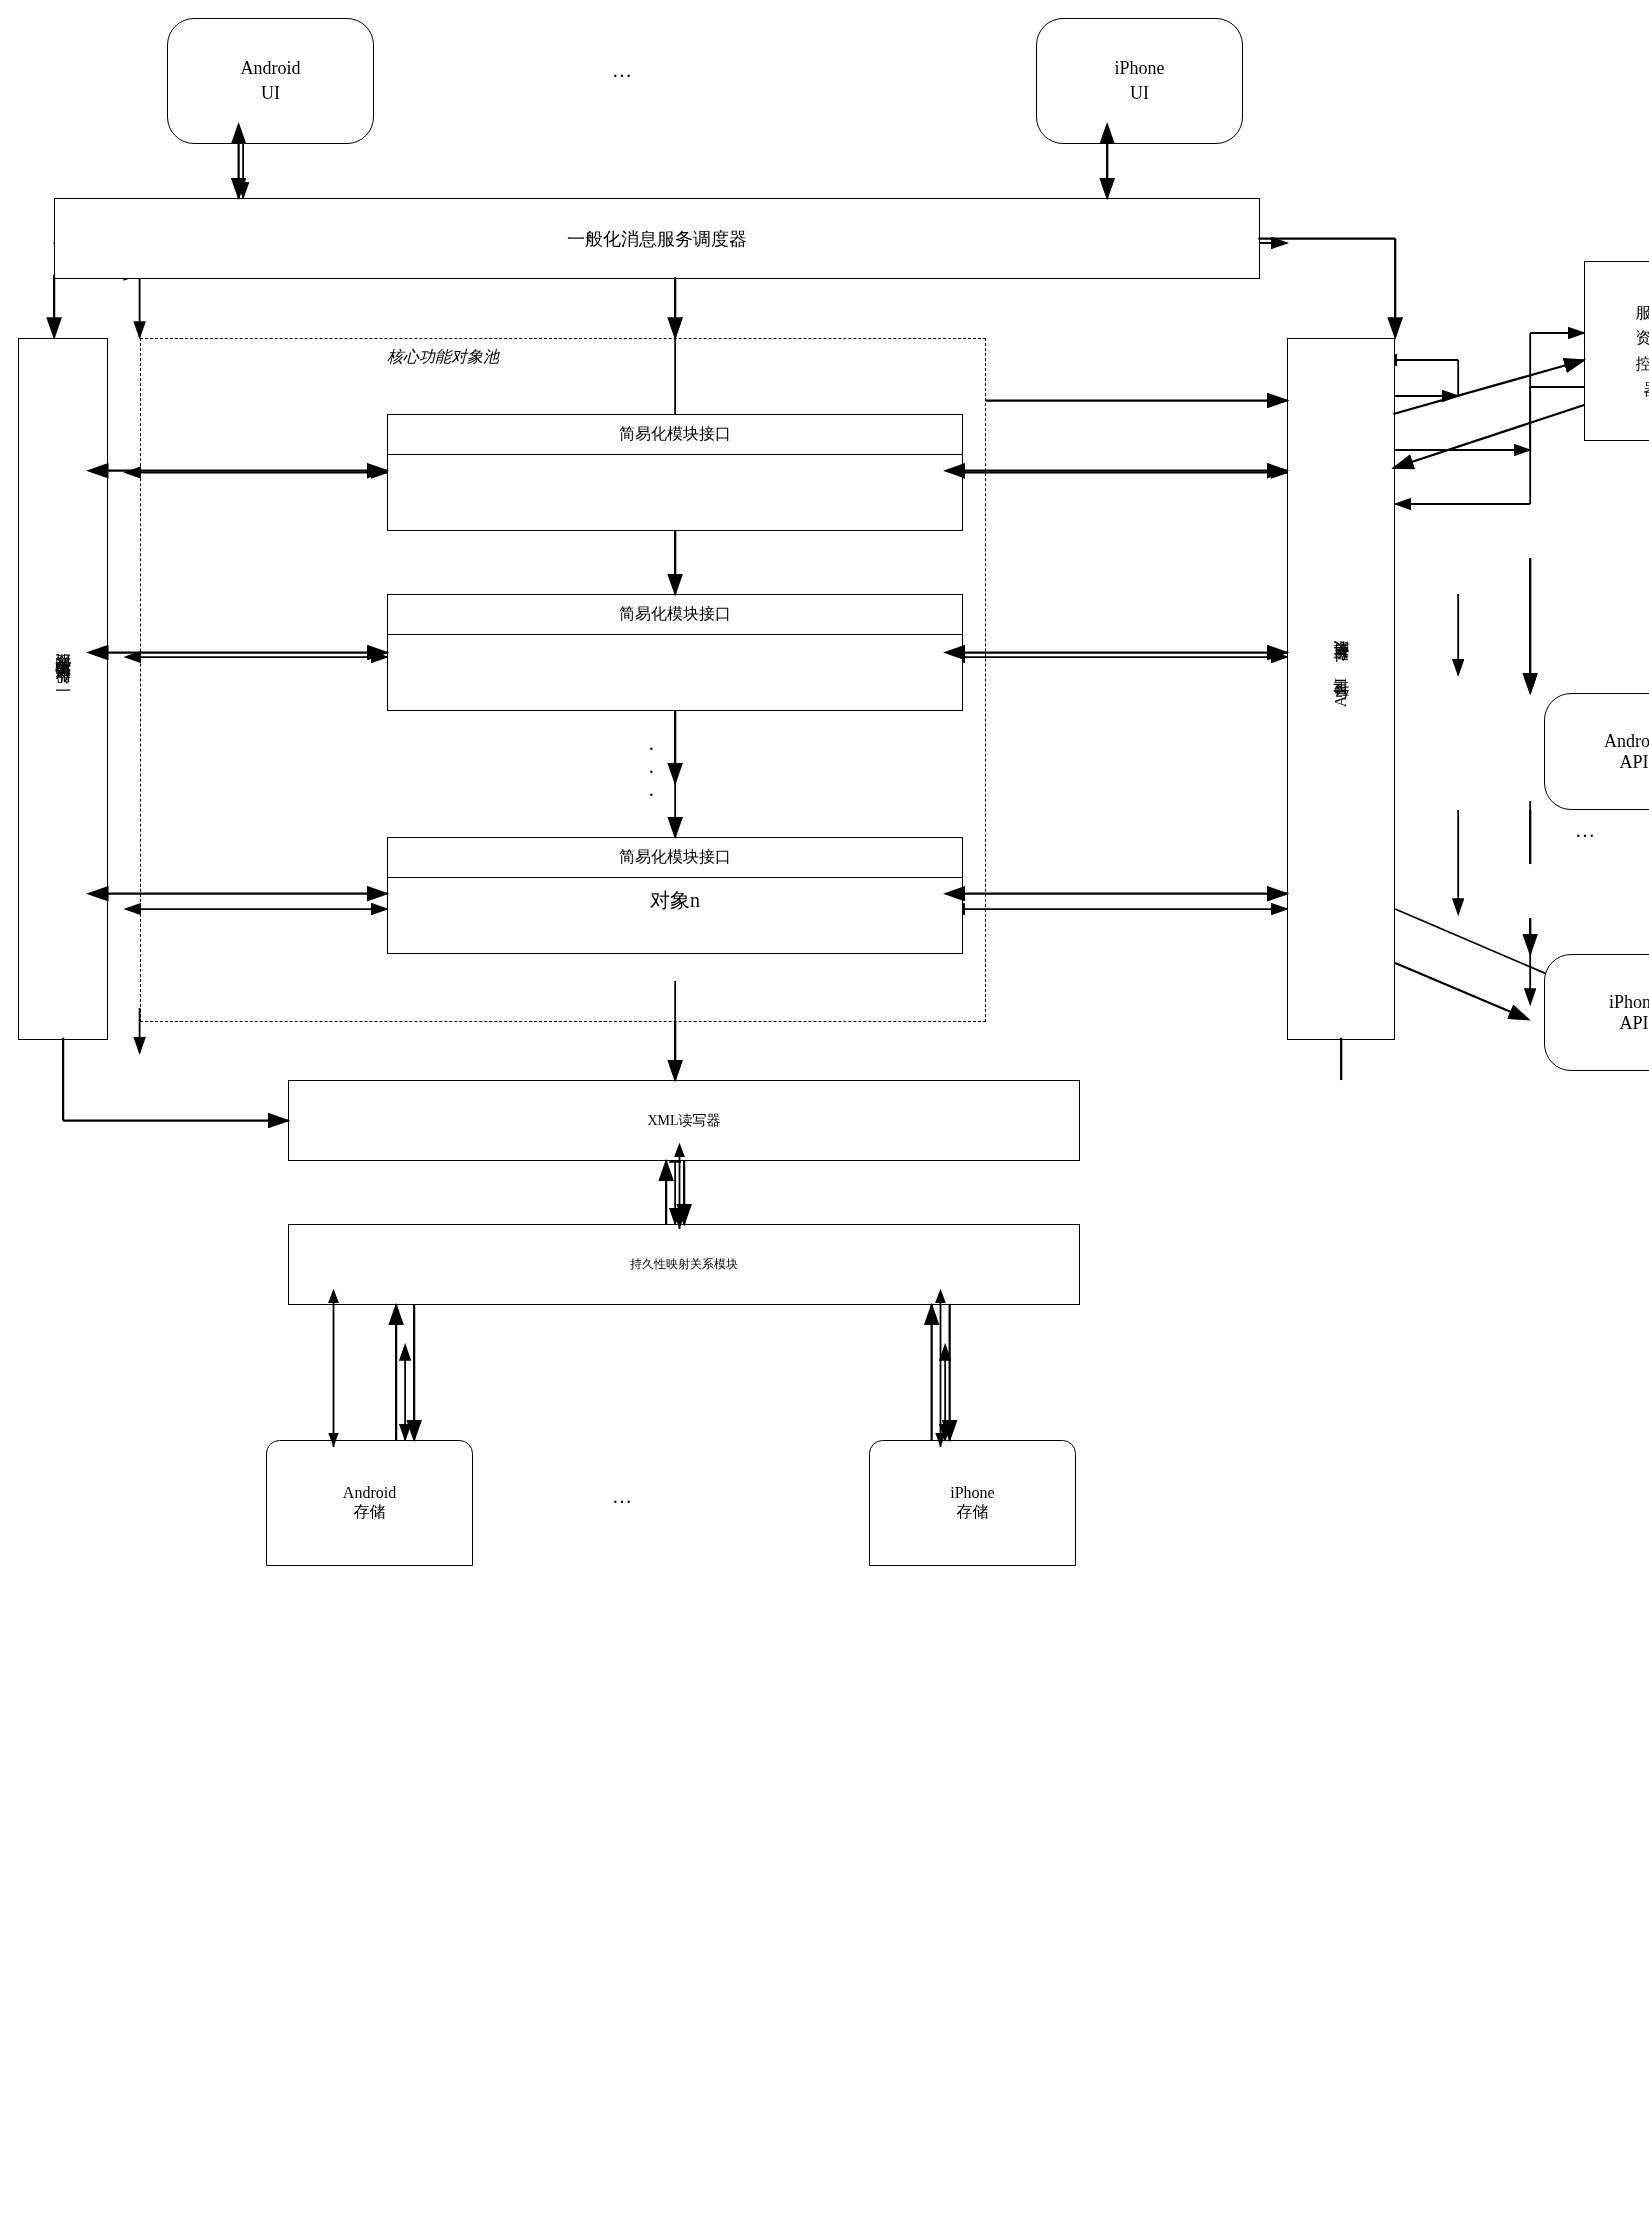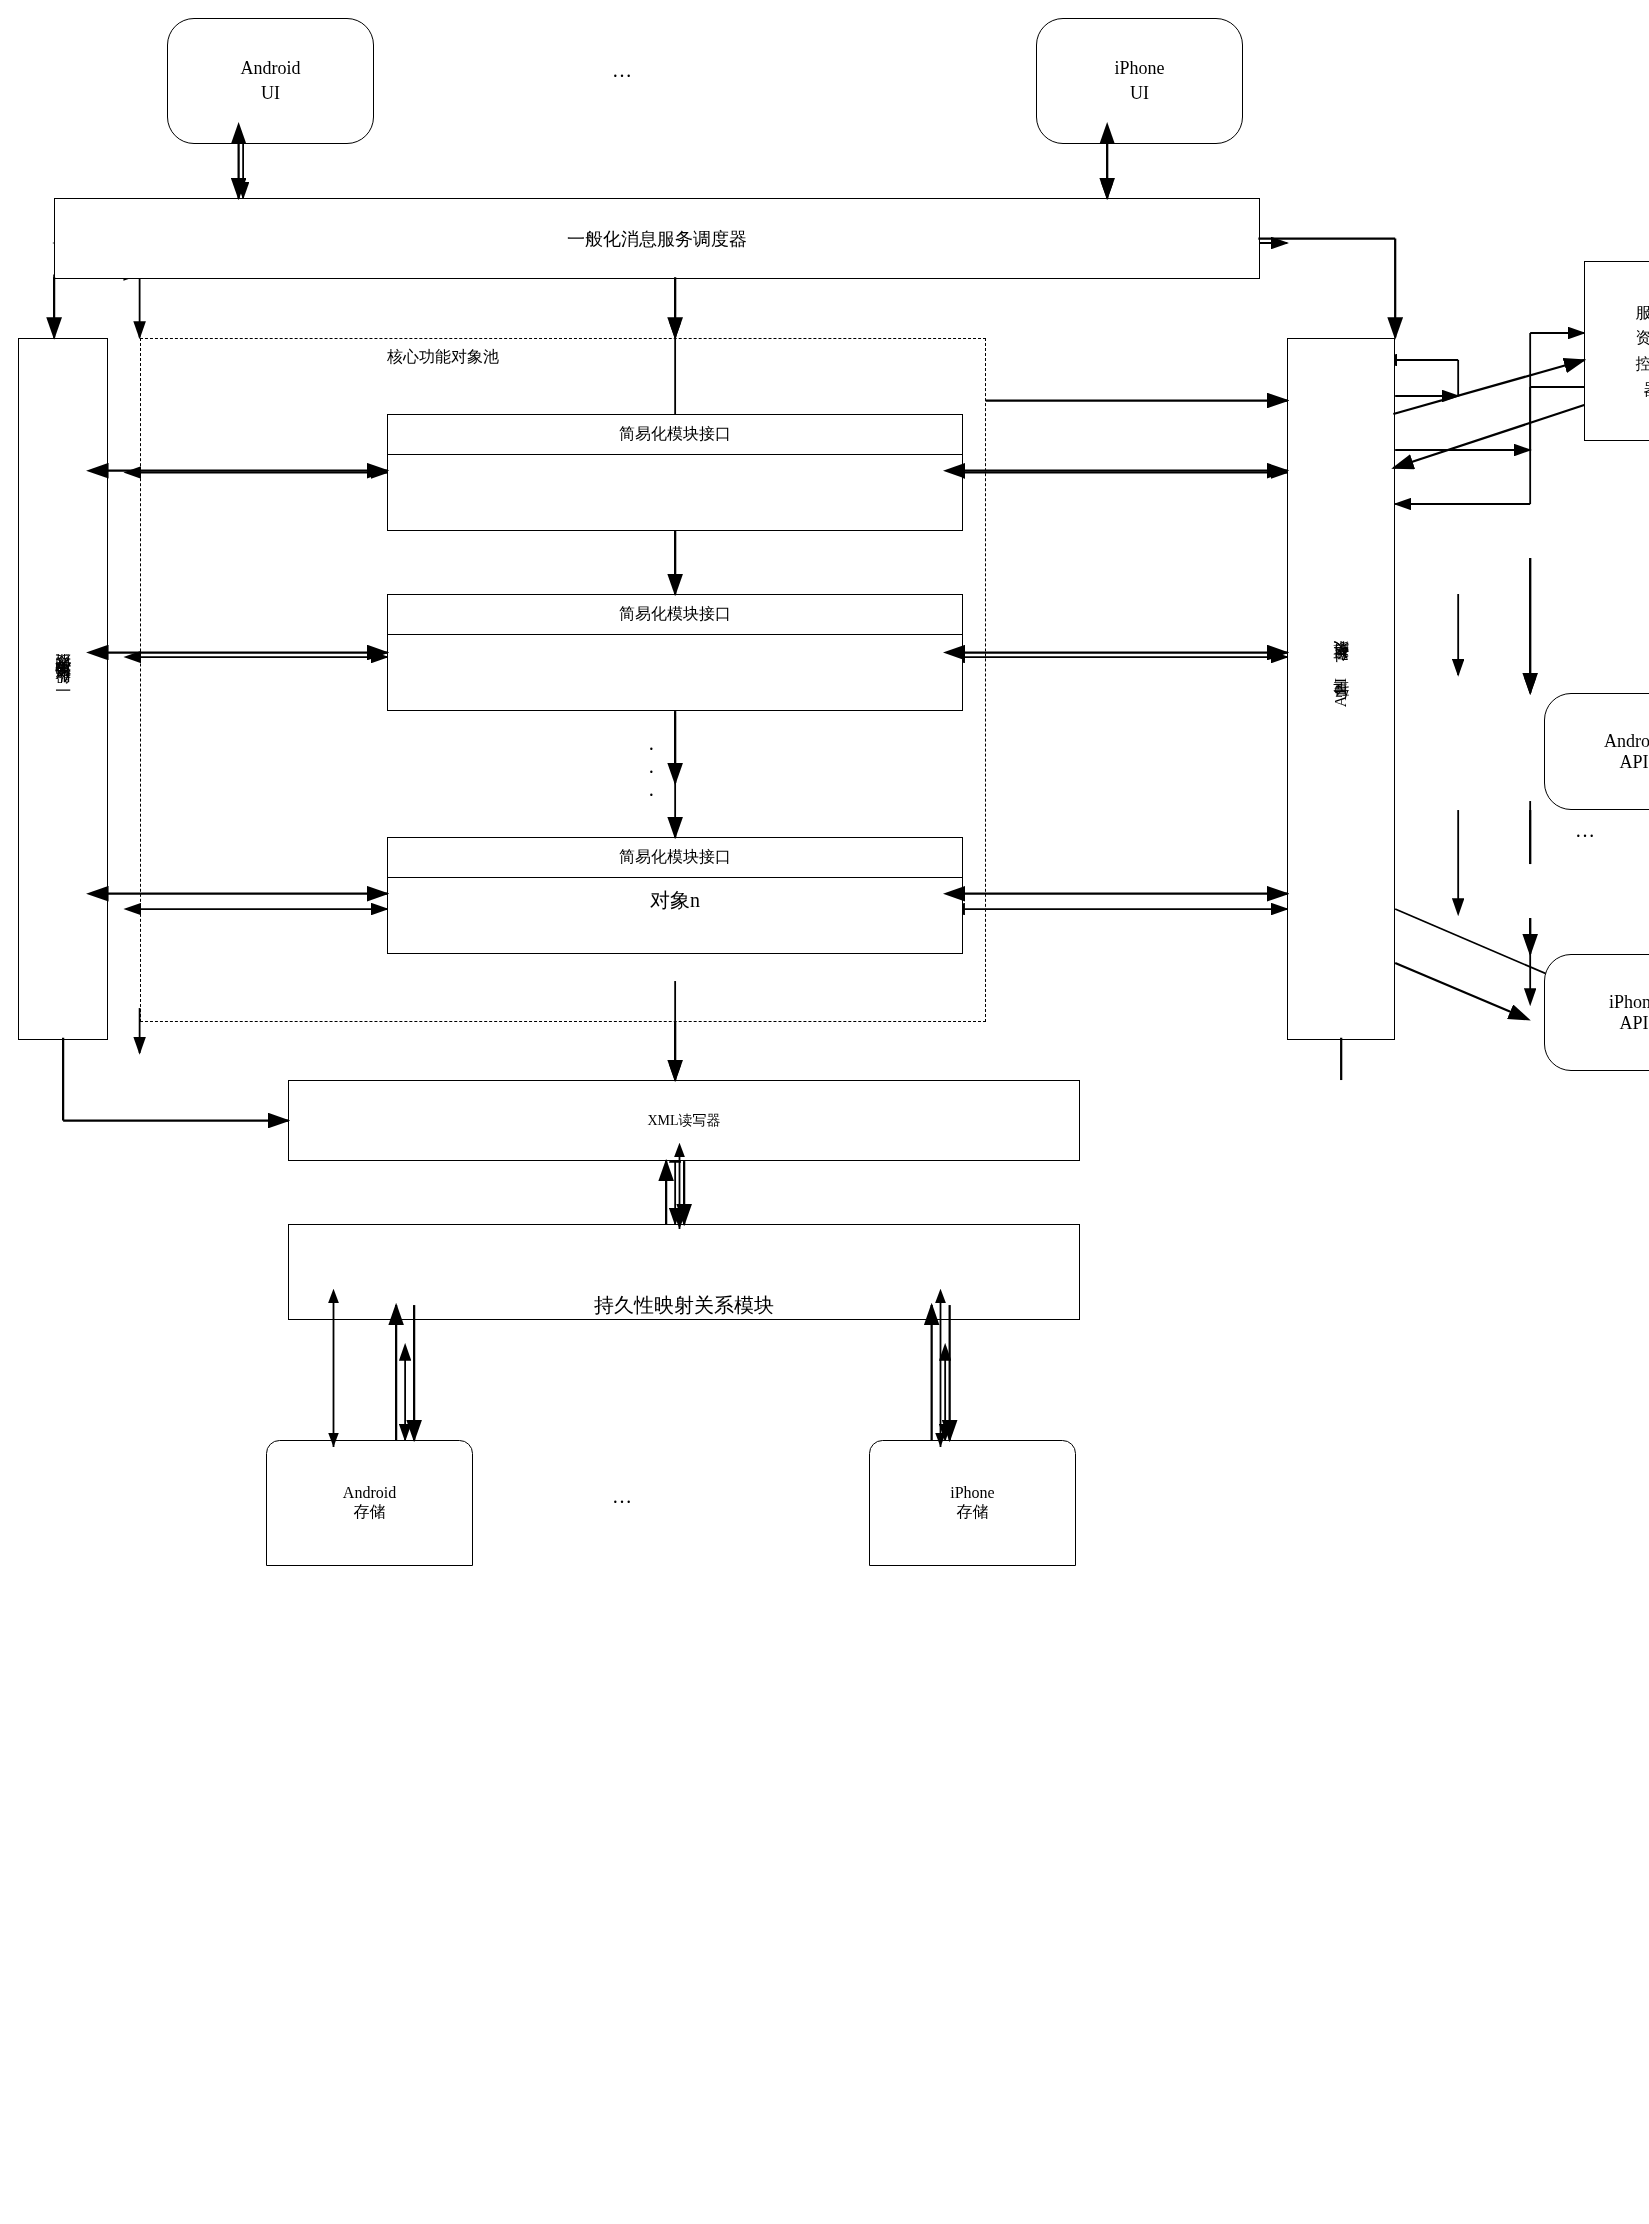"核心功能对象池" .label-text { font-style: none -> italic }
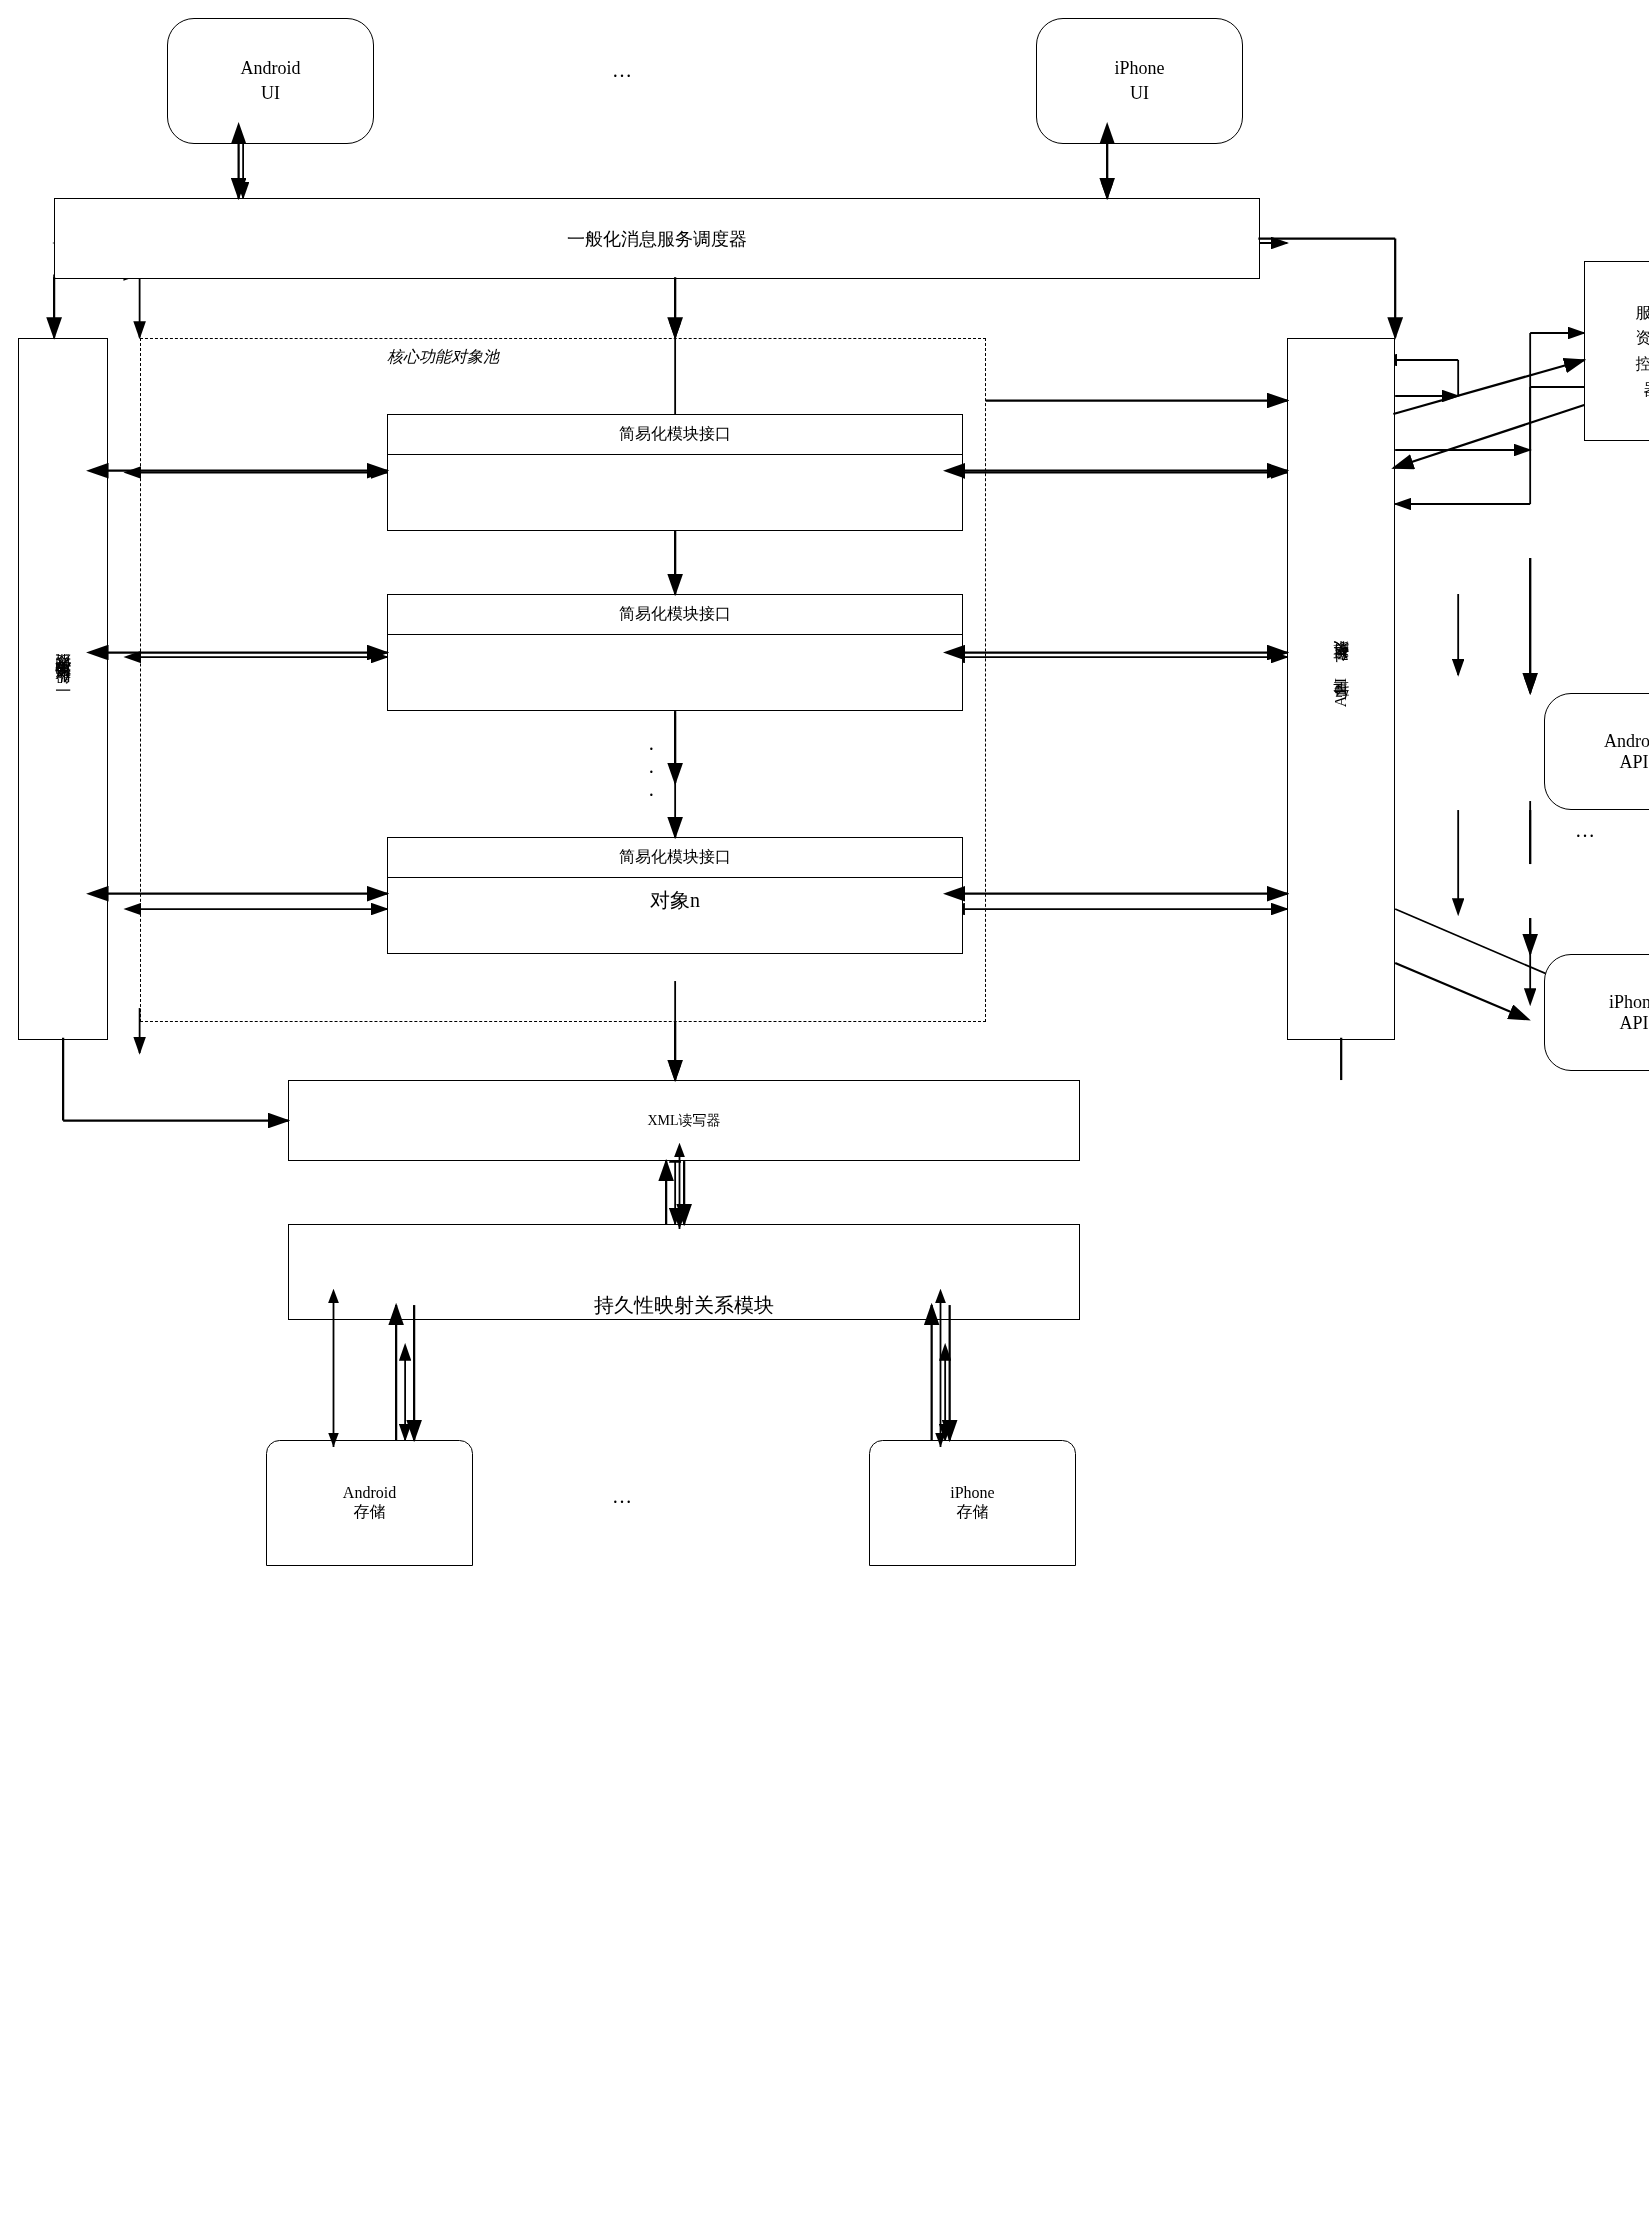"持久性映射关系模块" div.rect-box { align-items: flex-end -> none; font-size: 20px -> 12px; height: 96px -> 81px }
